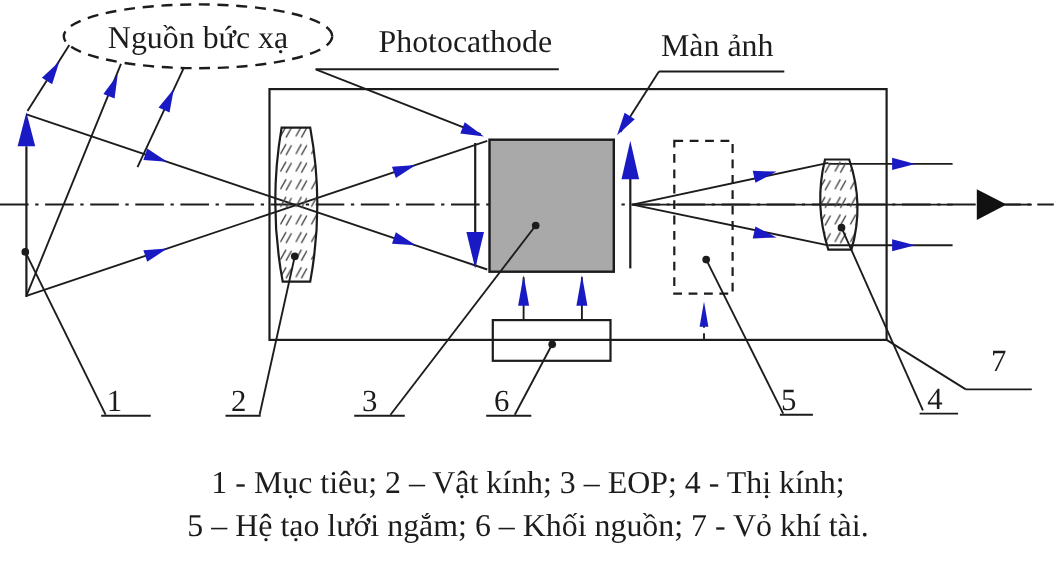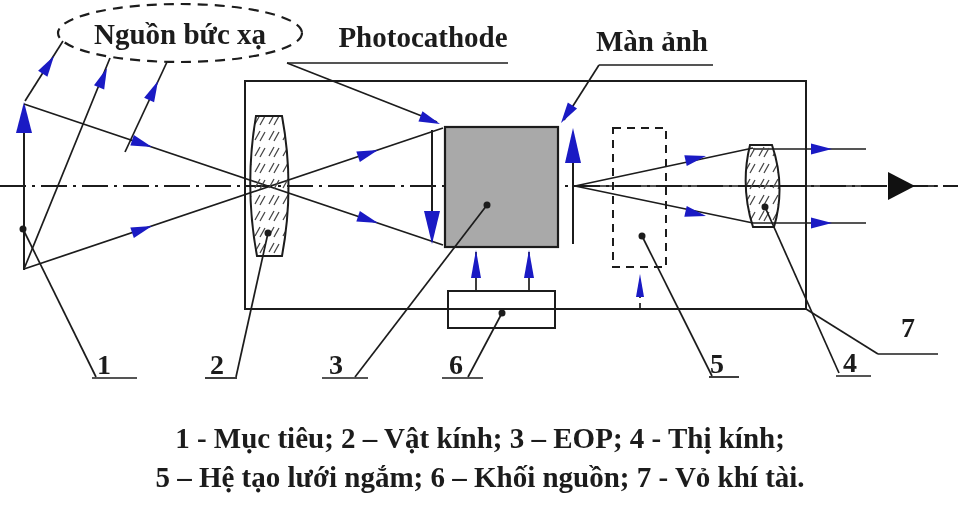"Nguồn bức xạ" .stage { font-weight: bold -> none }
